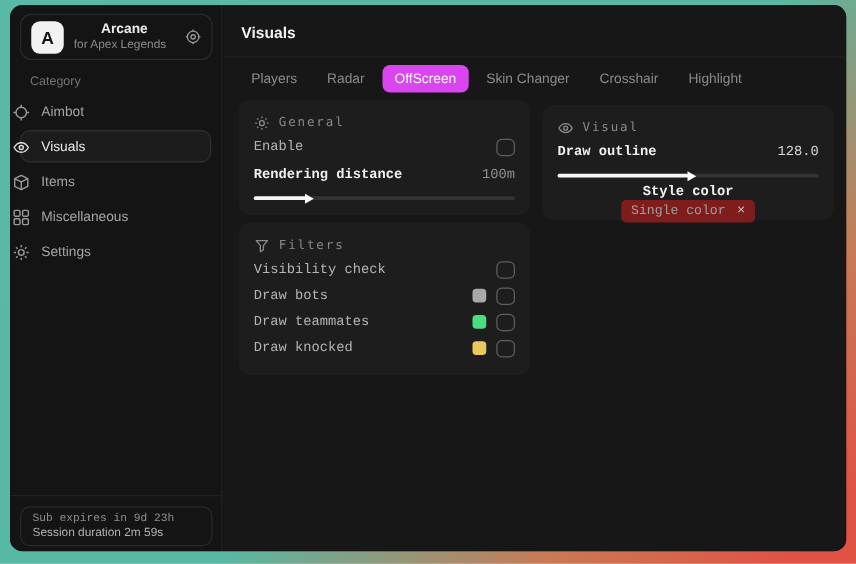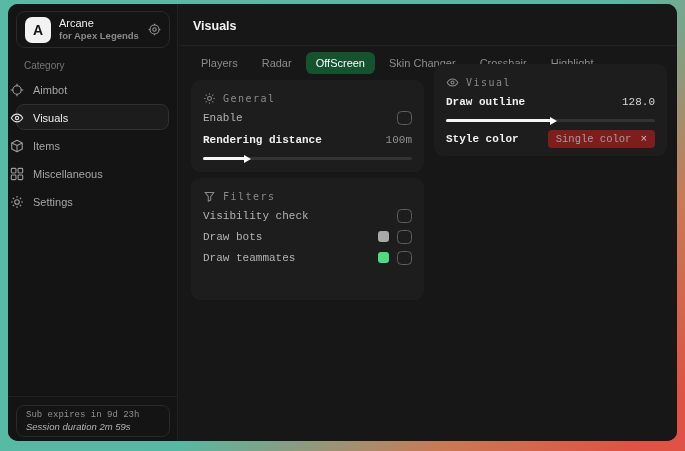"Arcane" .profile-name { font-weight: normal -> bold; text-align: none -> center }
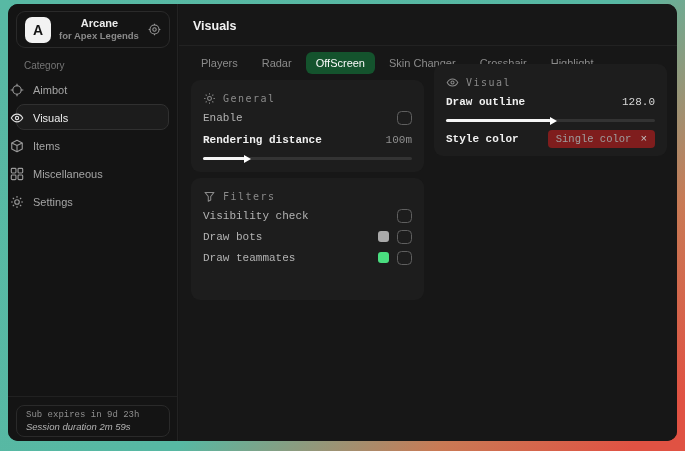"for Apex Legends" .profile-sub { font-weight: bold -> none }
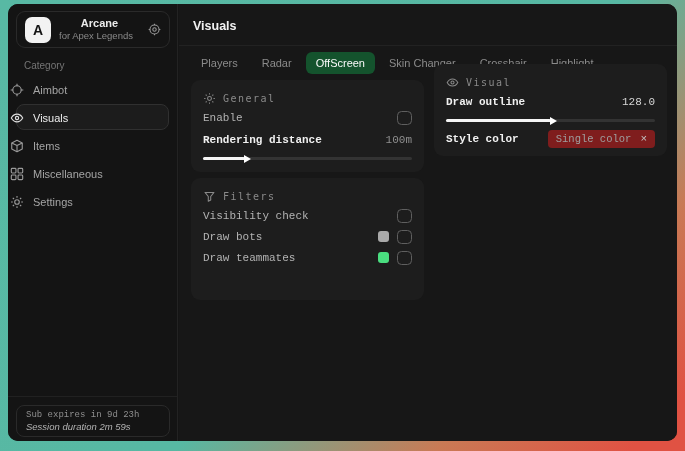"OffScreen" .tab.active { background: #14532d -> #d946ef }
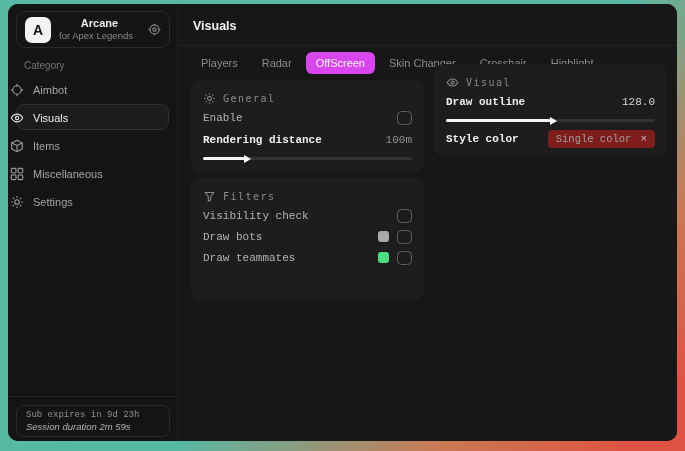"Visual" .panel-visual { top: 60px -> 80px }
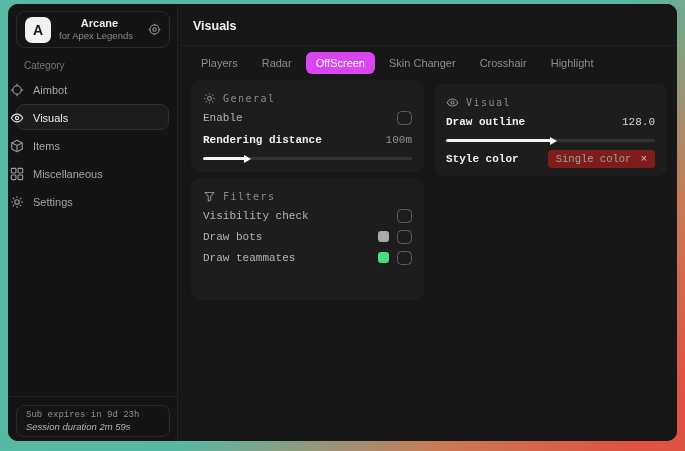"Style color" div.row { flex-direction: none -> column }
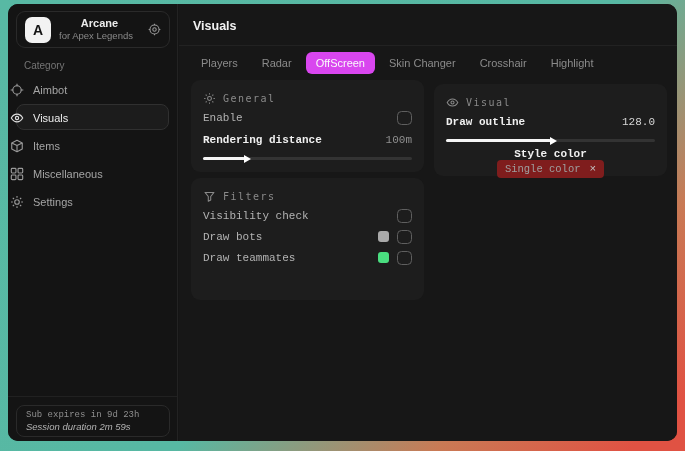"Draw knocked" div.row { html: none -> <div> <span>Draw knocked</span> <span> <span></span> <span></span> </span> </div> }
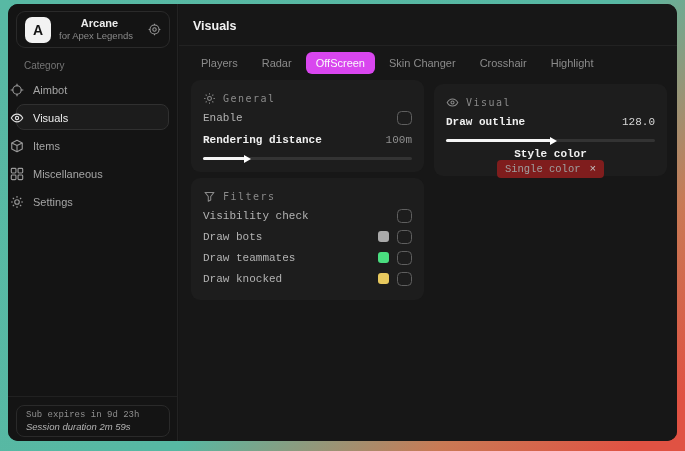"Session duration 2m 59s" .footer-line2 { font-style: italic -> none }
